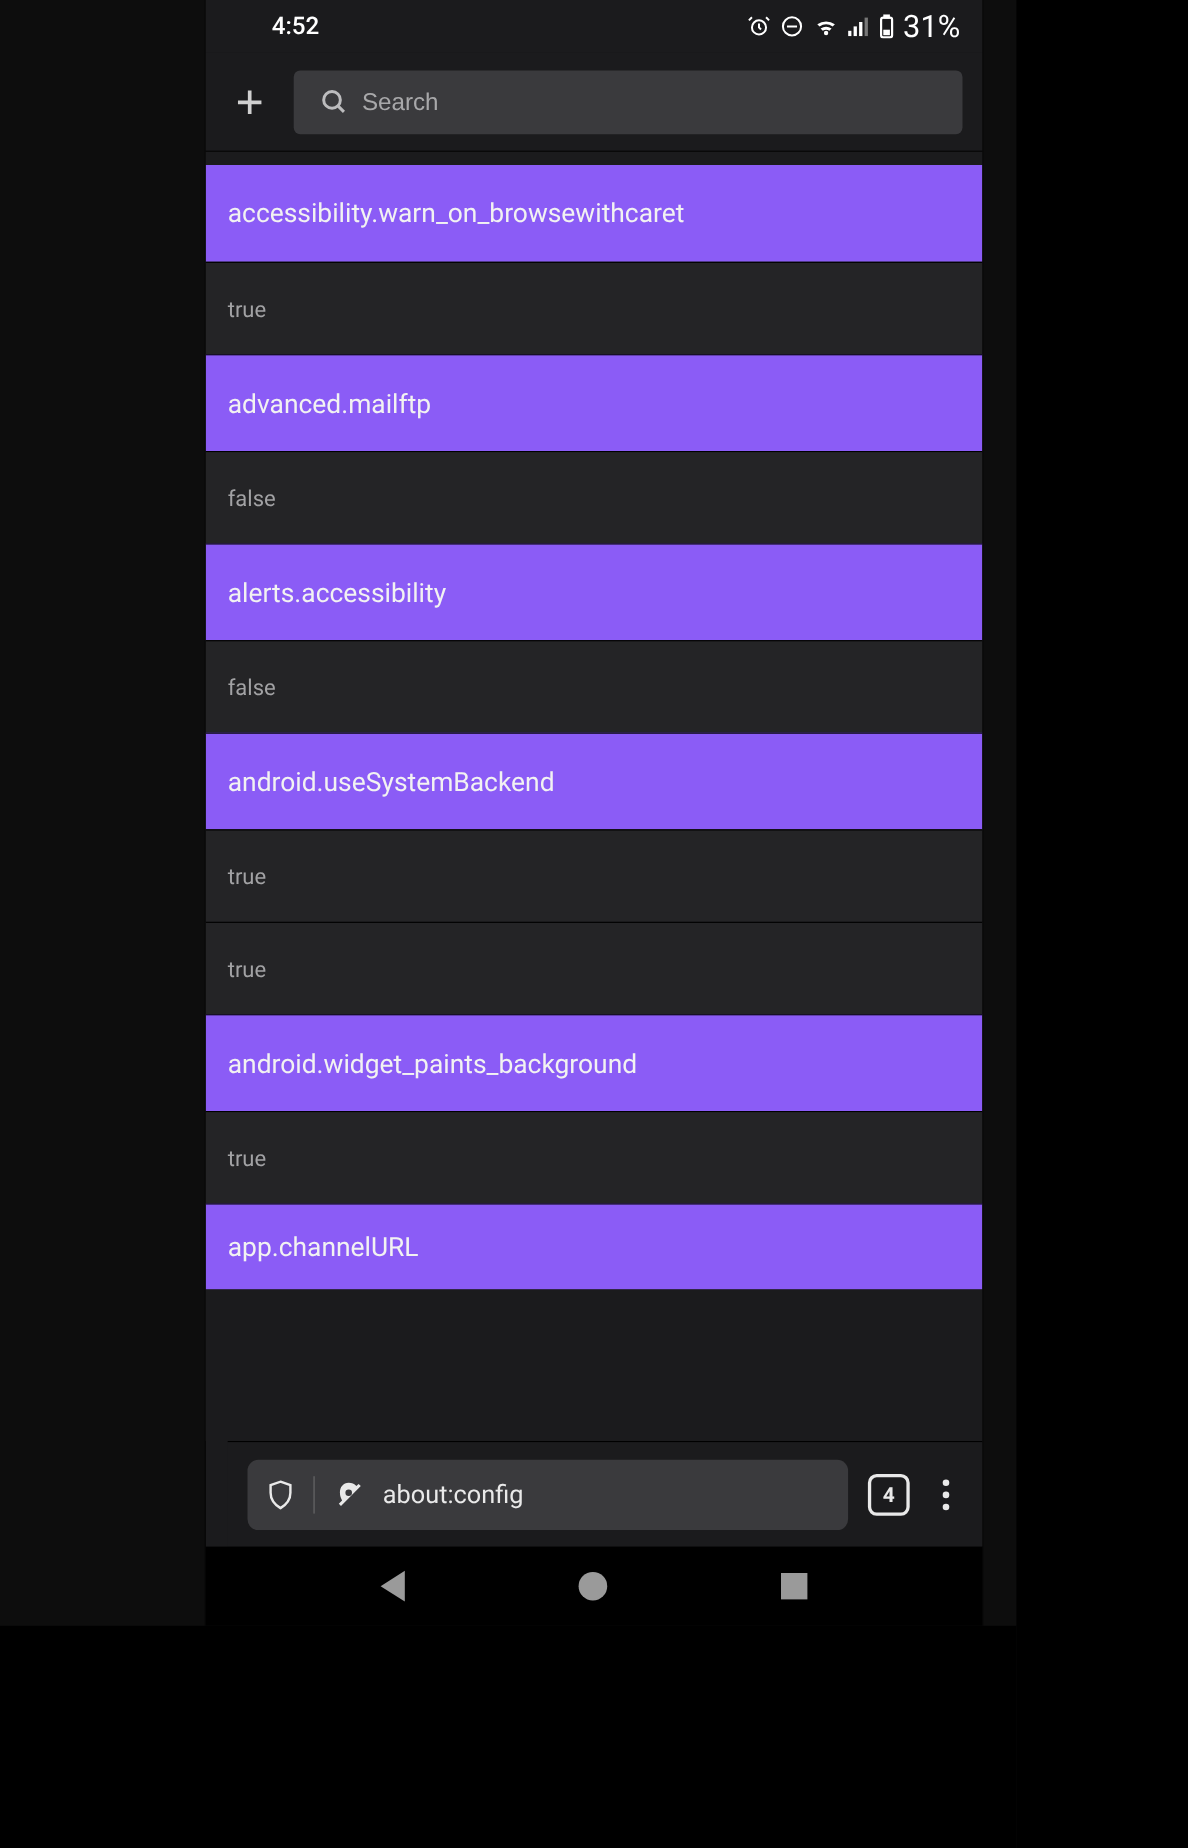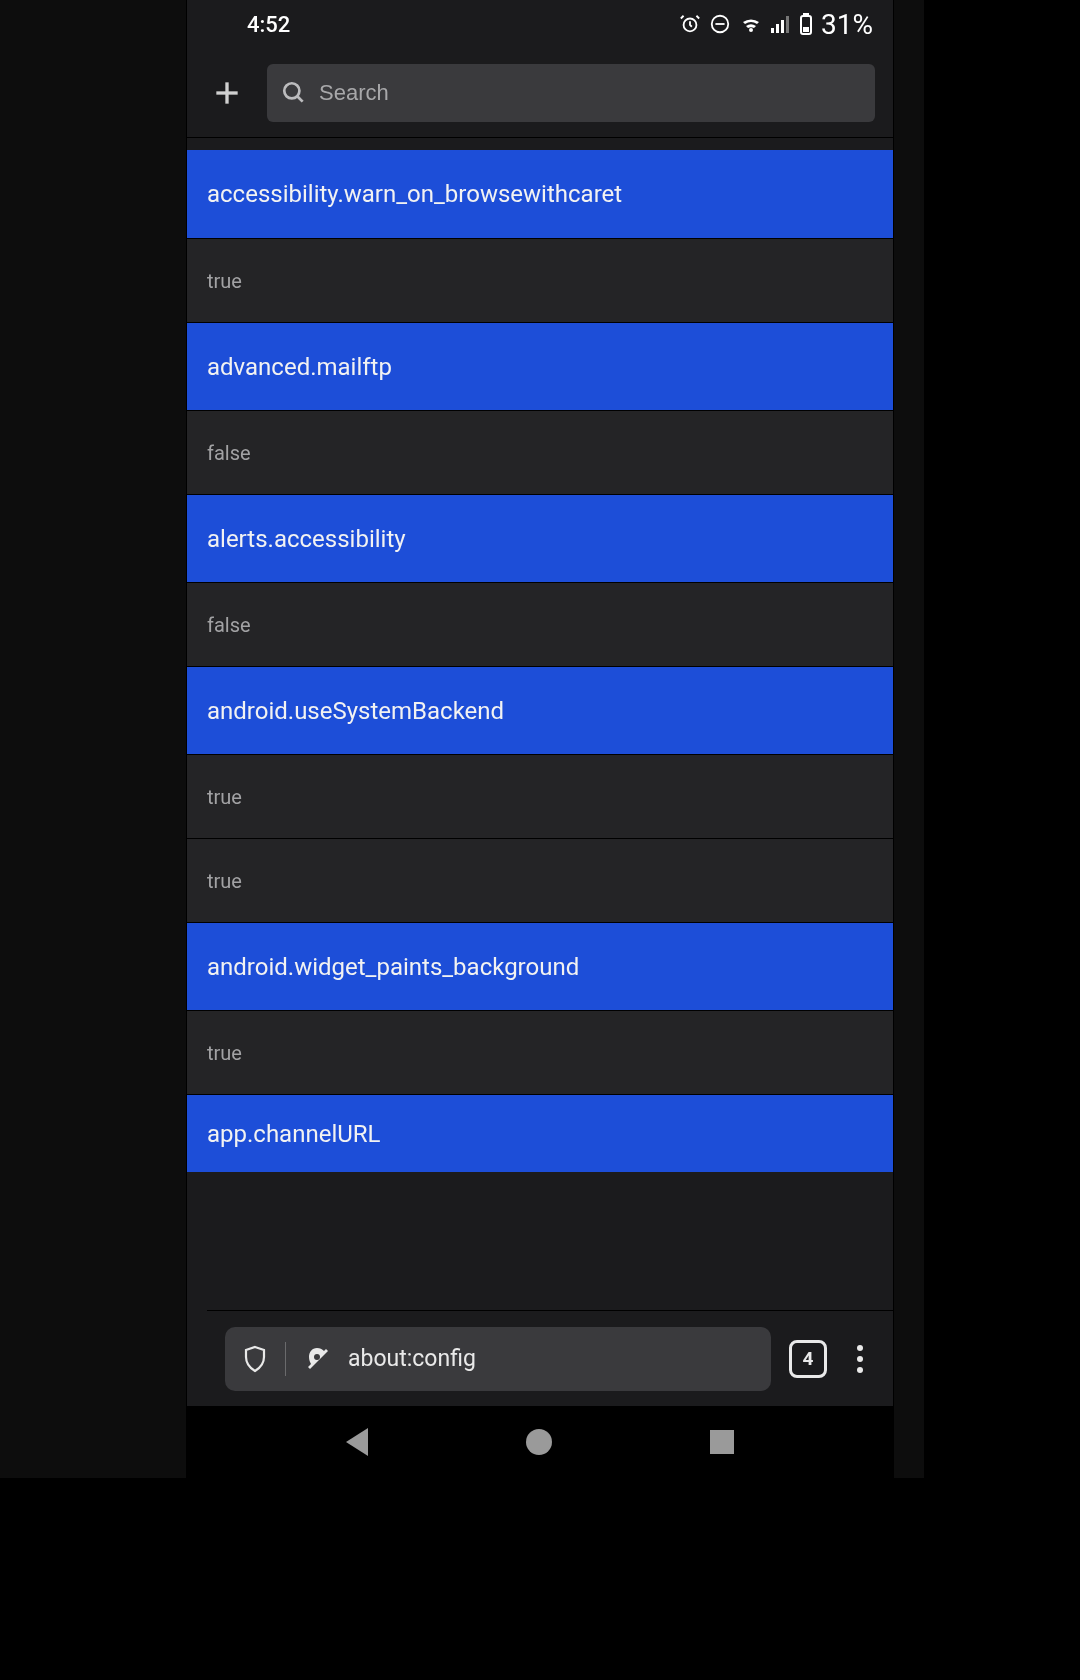"Search" .searchbox { padding: 0 14px -> 0 24px }
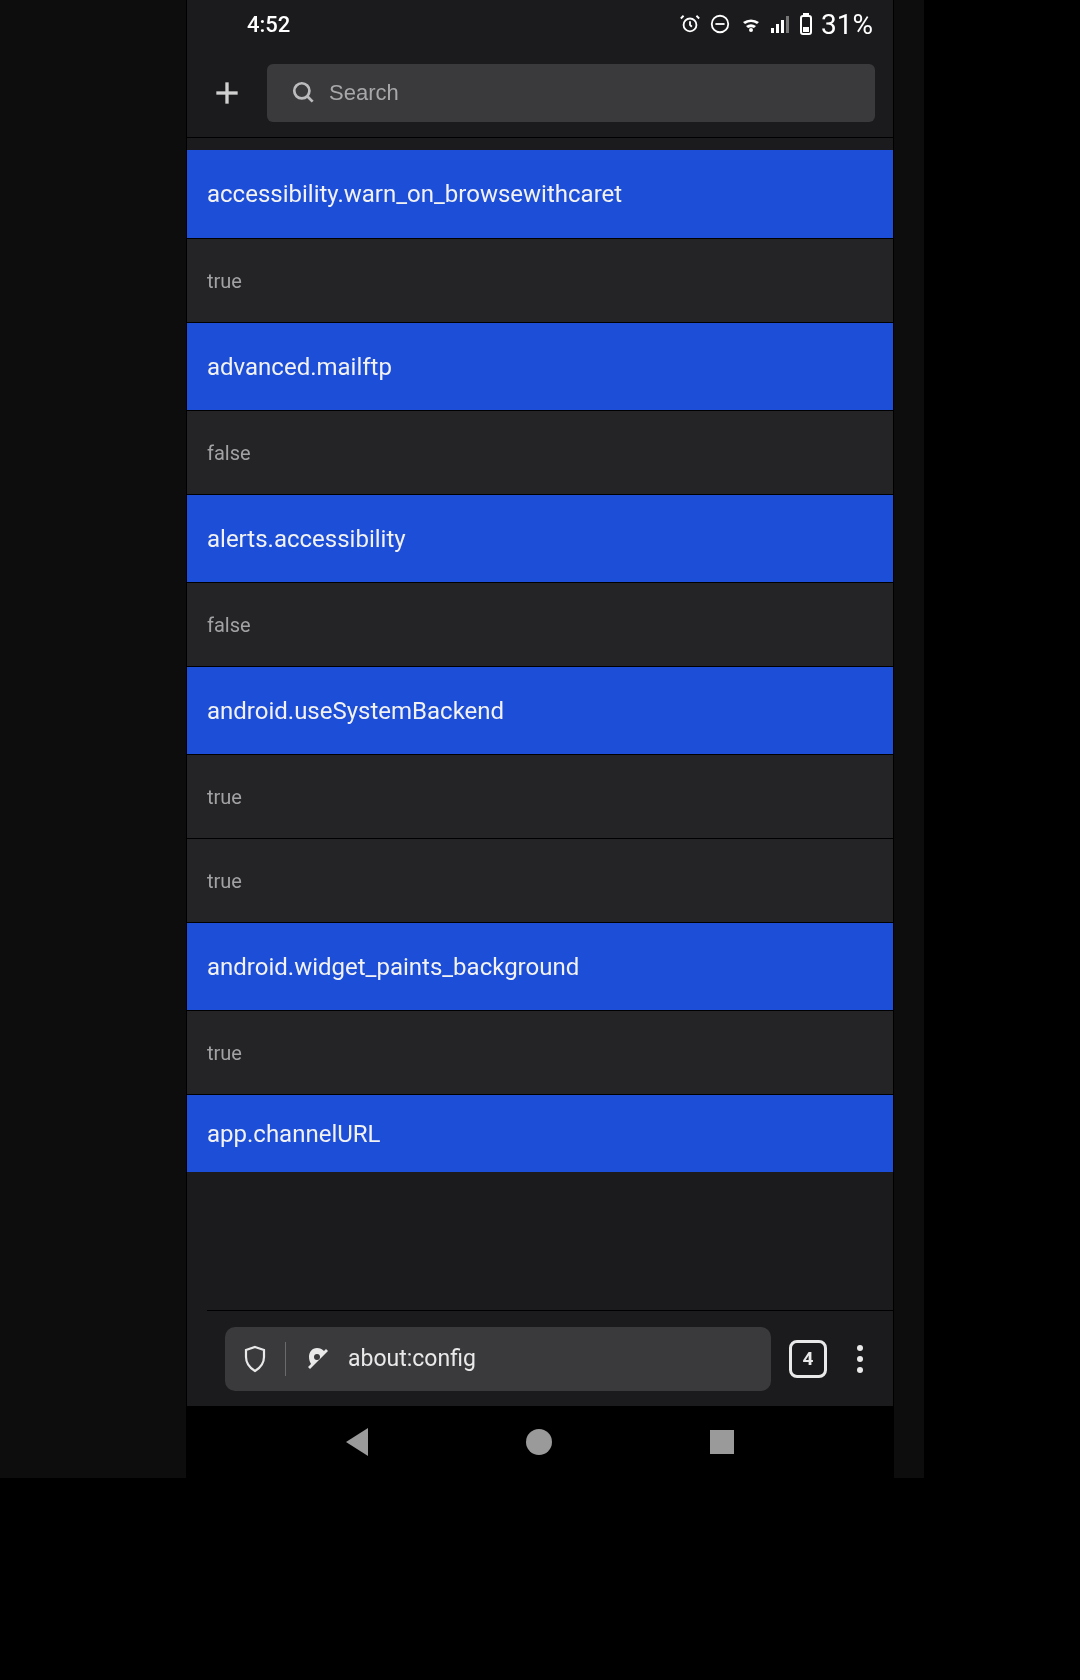"accessibility.warn_on_browsewithcaret" .row-key { background: #1d4ed8 -> #8b5cf6 }
